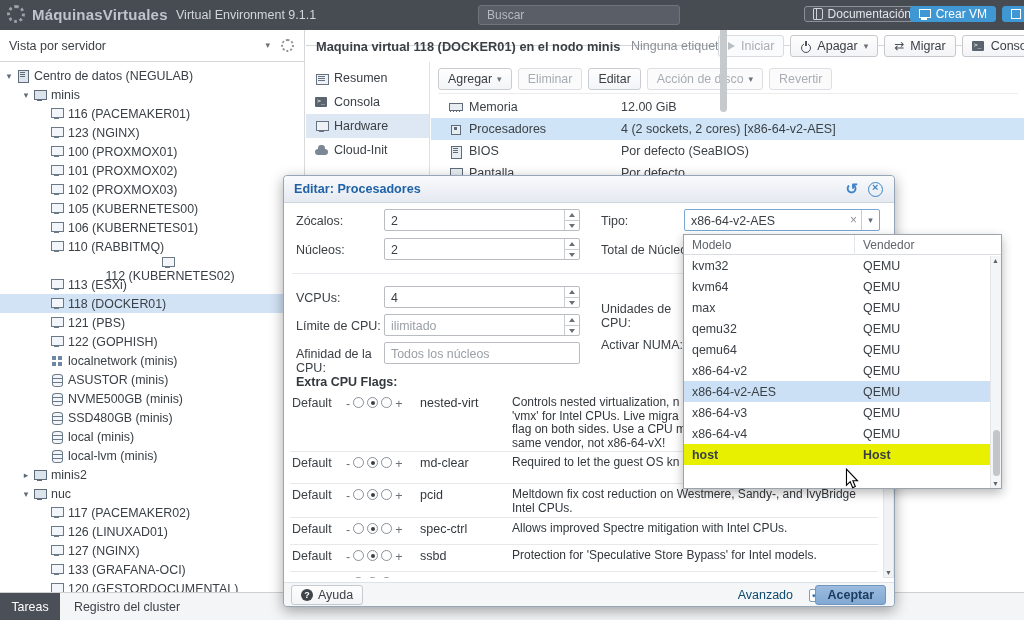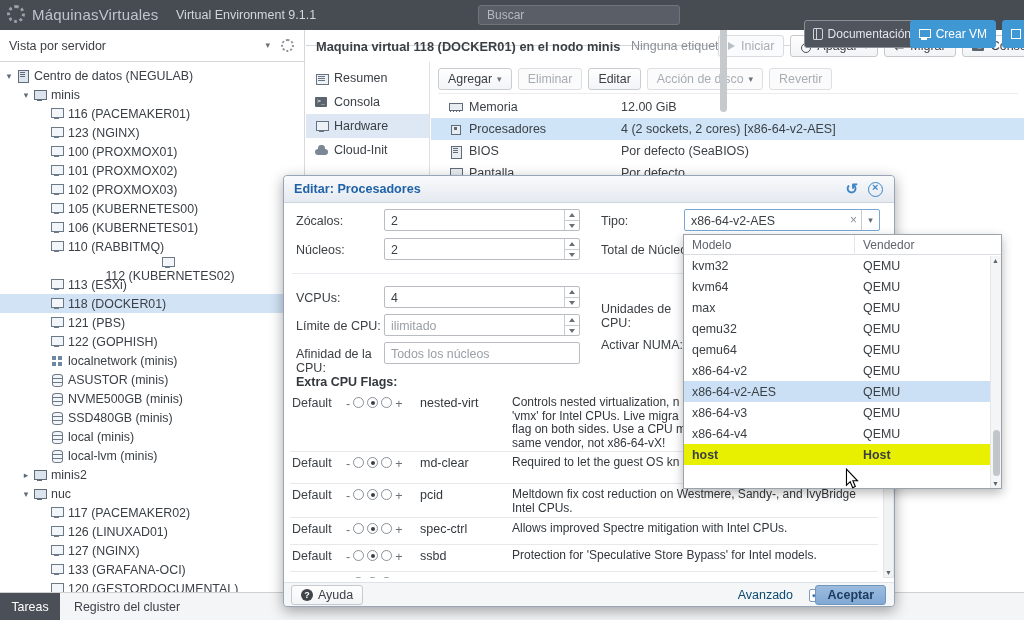"MáquinasVirtuales" .brand { font-weight: normal -> bold }
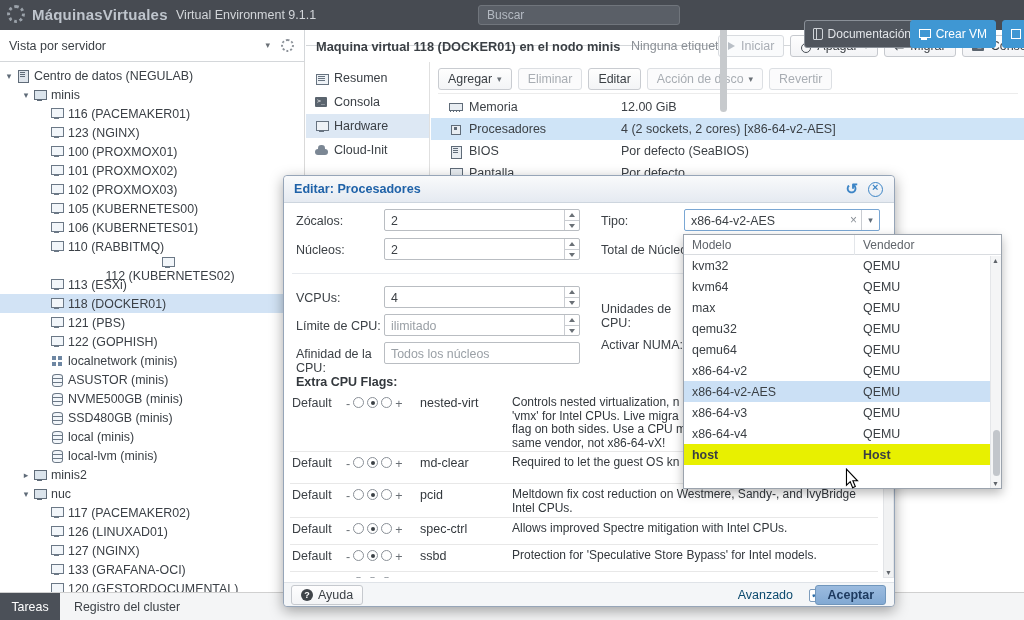"Documentación" .hbtn { height: 28px -> 16px; top: 20px -> 6px }
